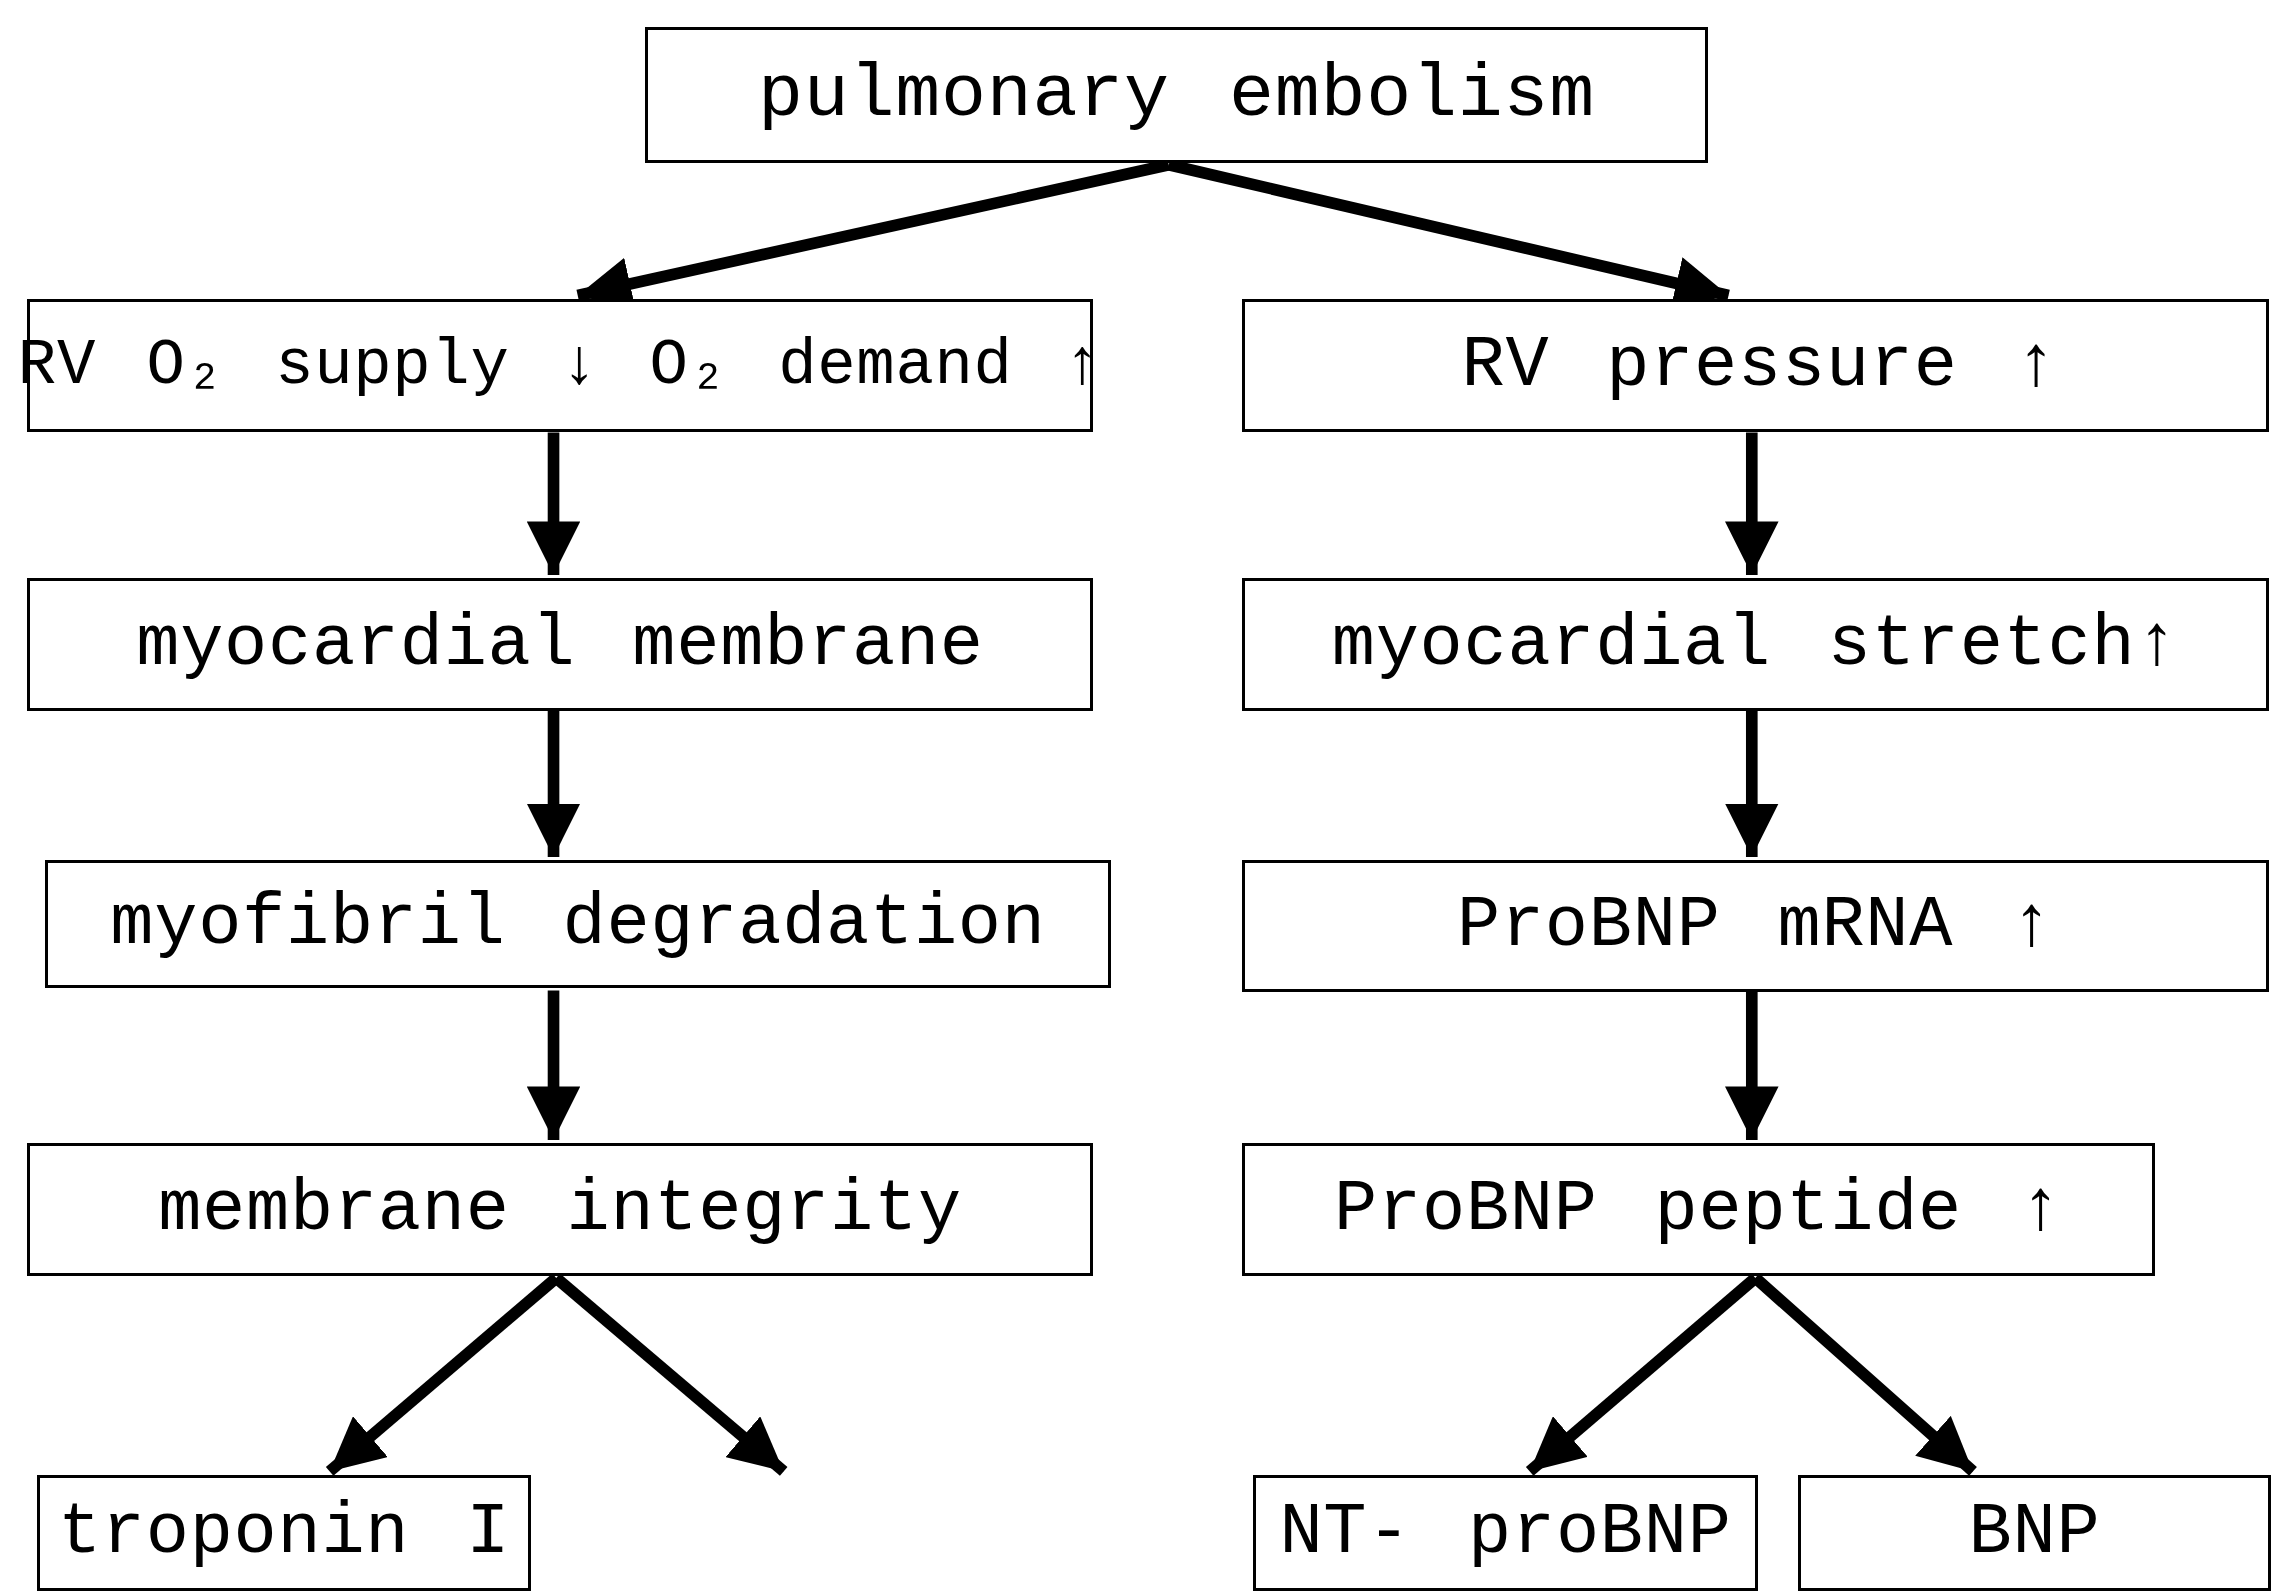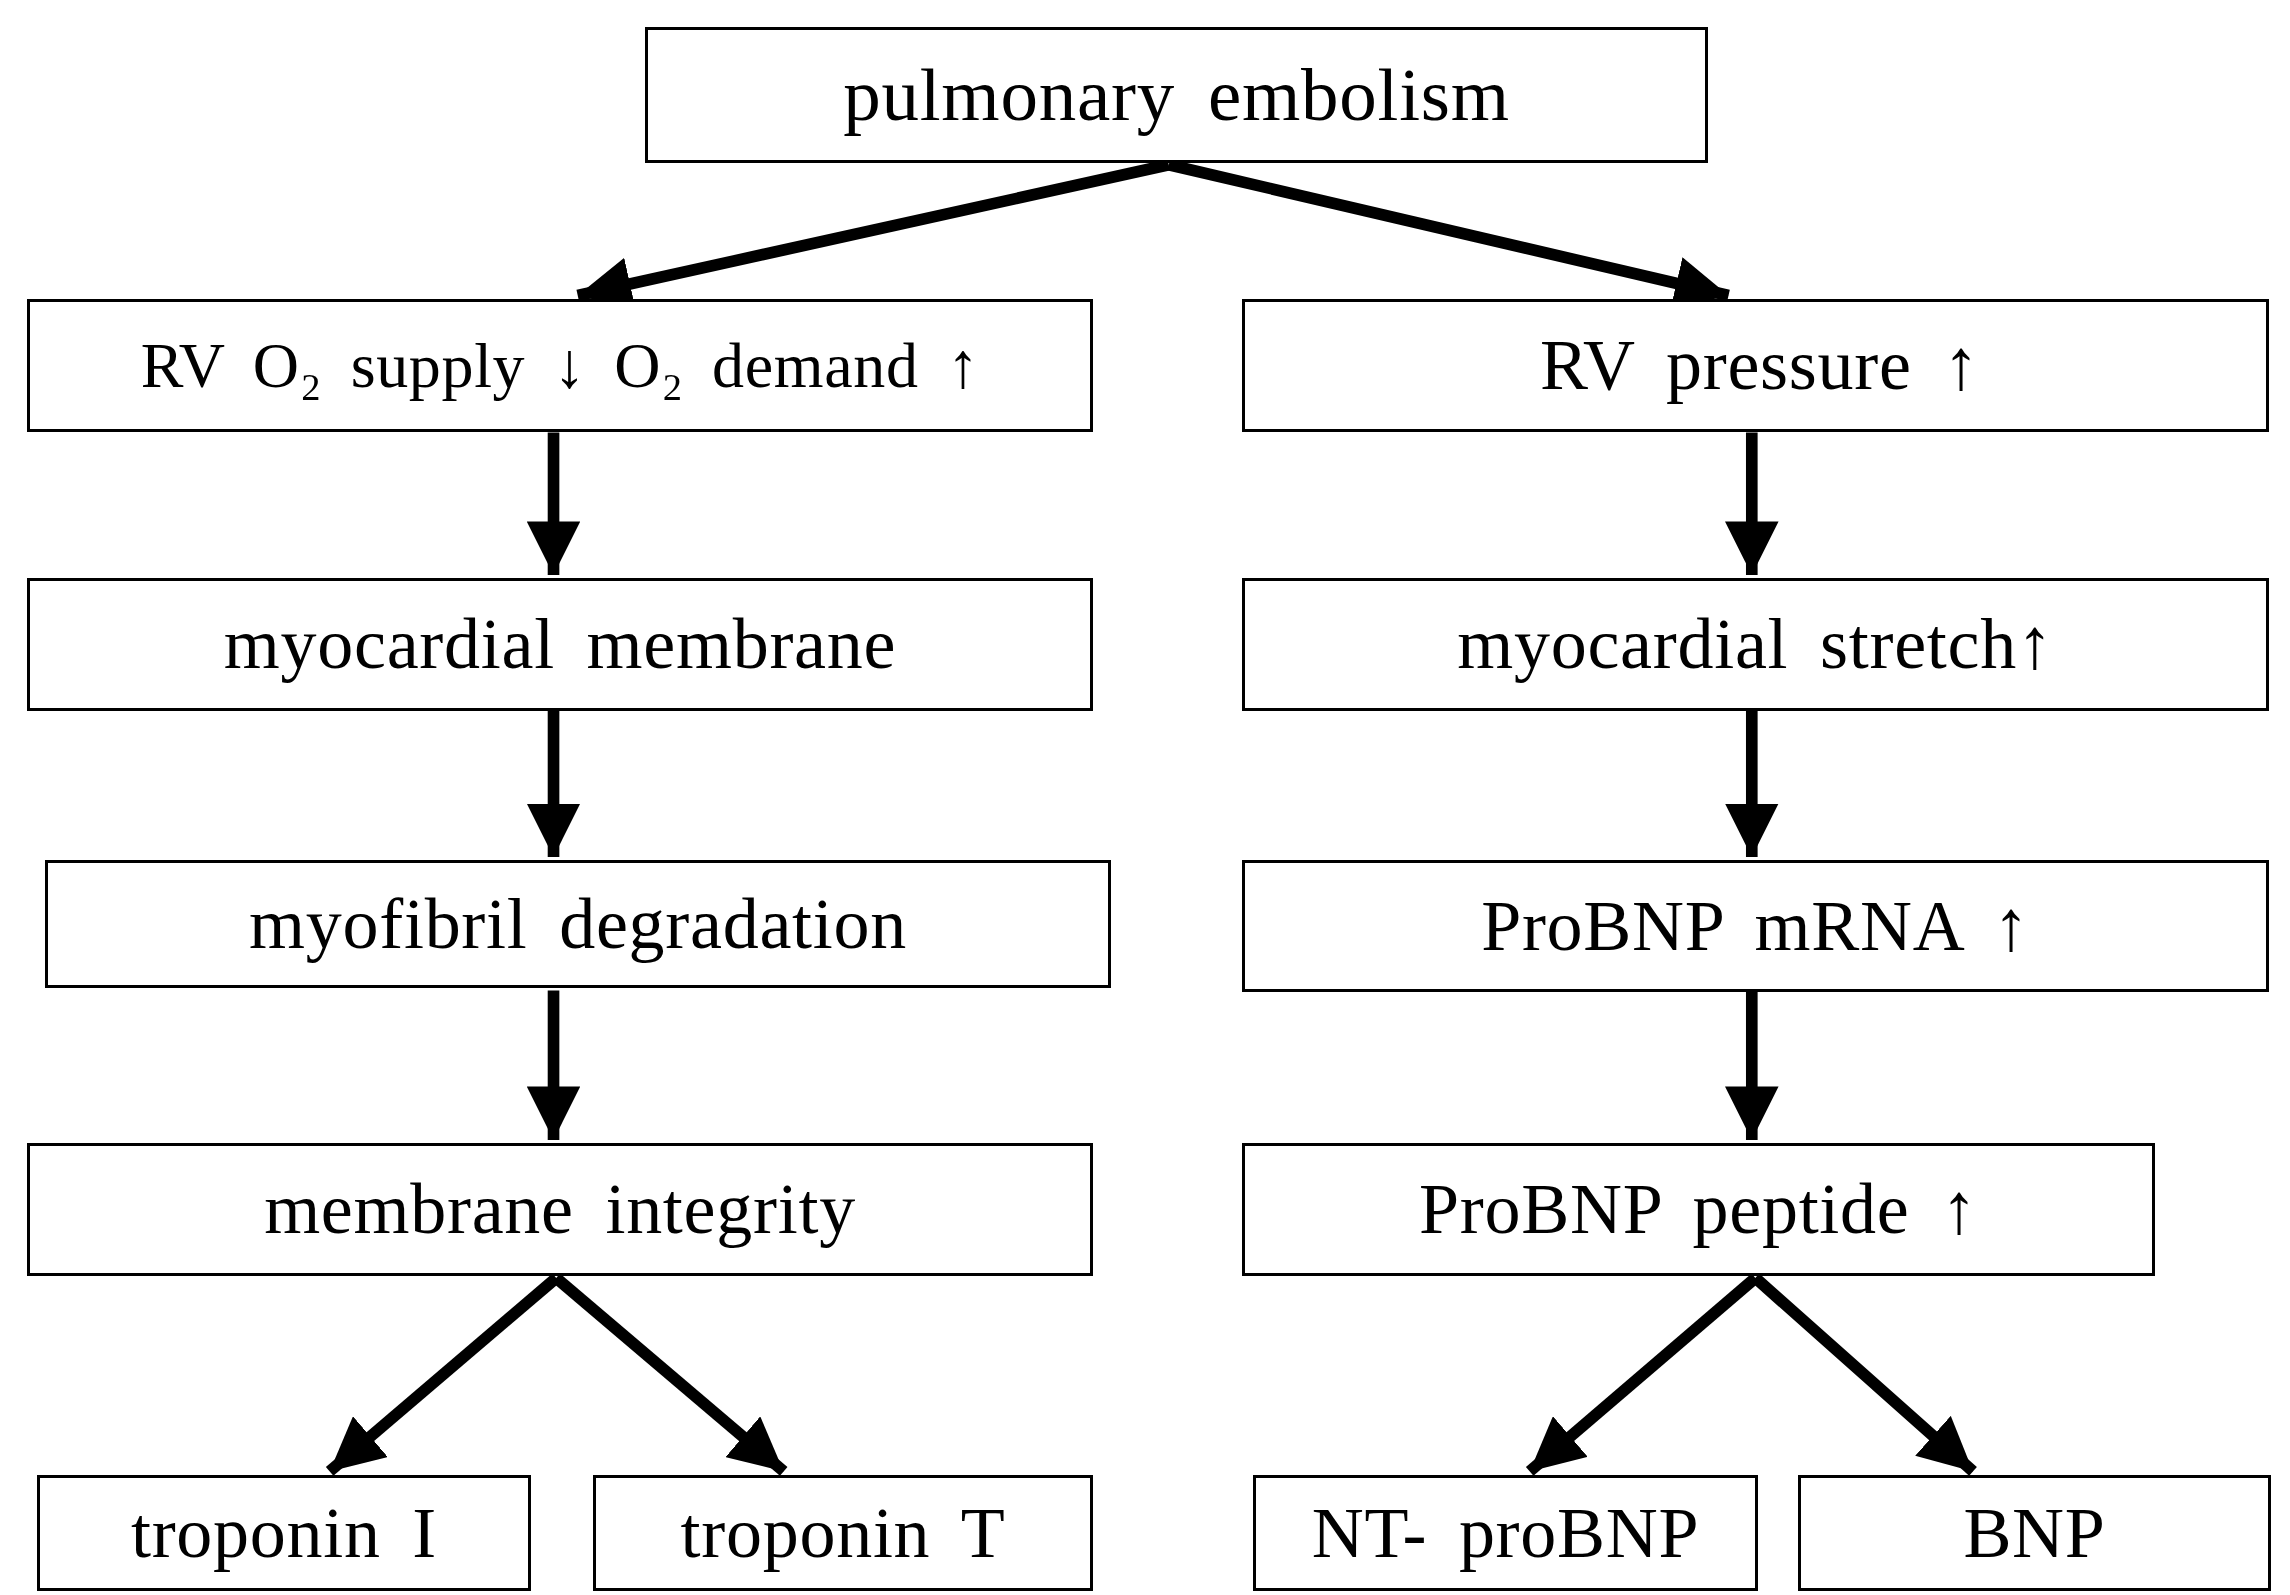"pulmonary embolism" .canvas { font-family: Liberation Serif, serif -> Liberation Mono, monospace }
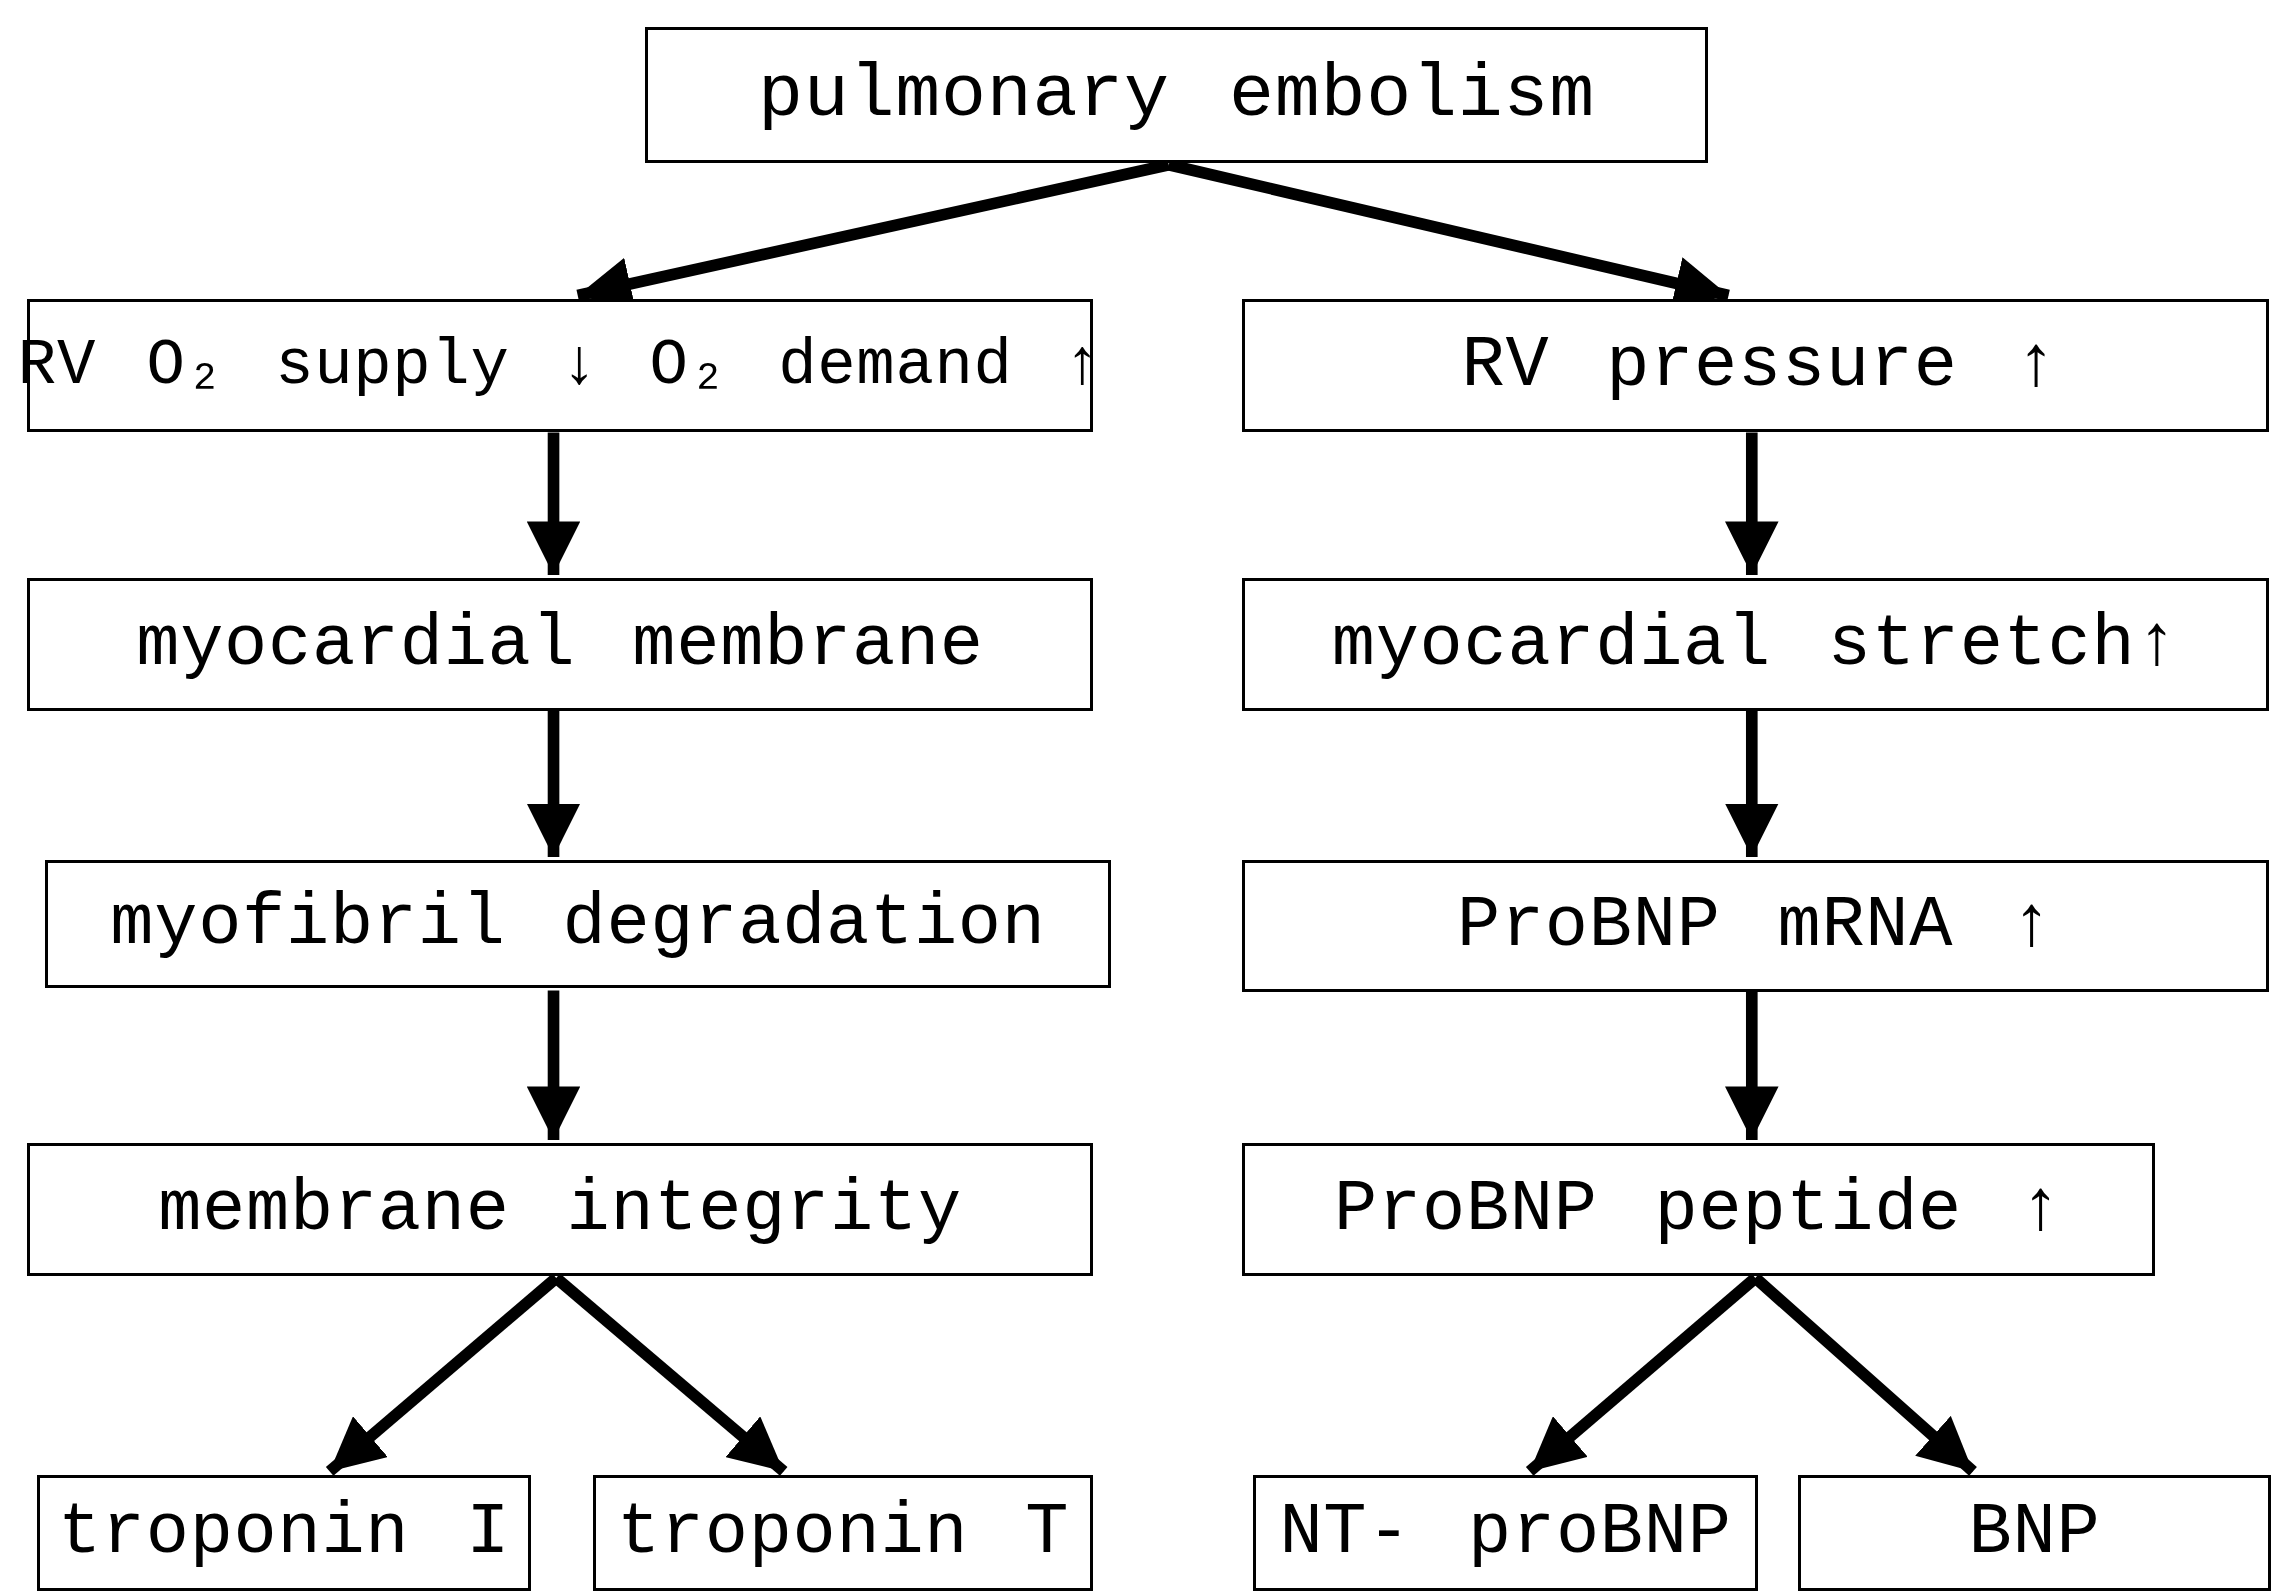"troponin T" div.box { html: <div> <span>troponin T</span> </div> -> none }
